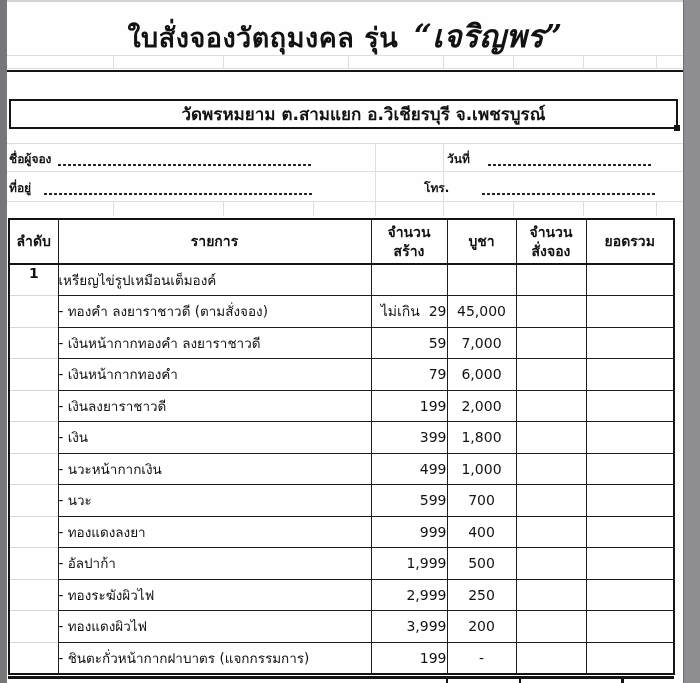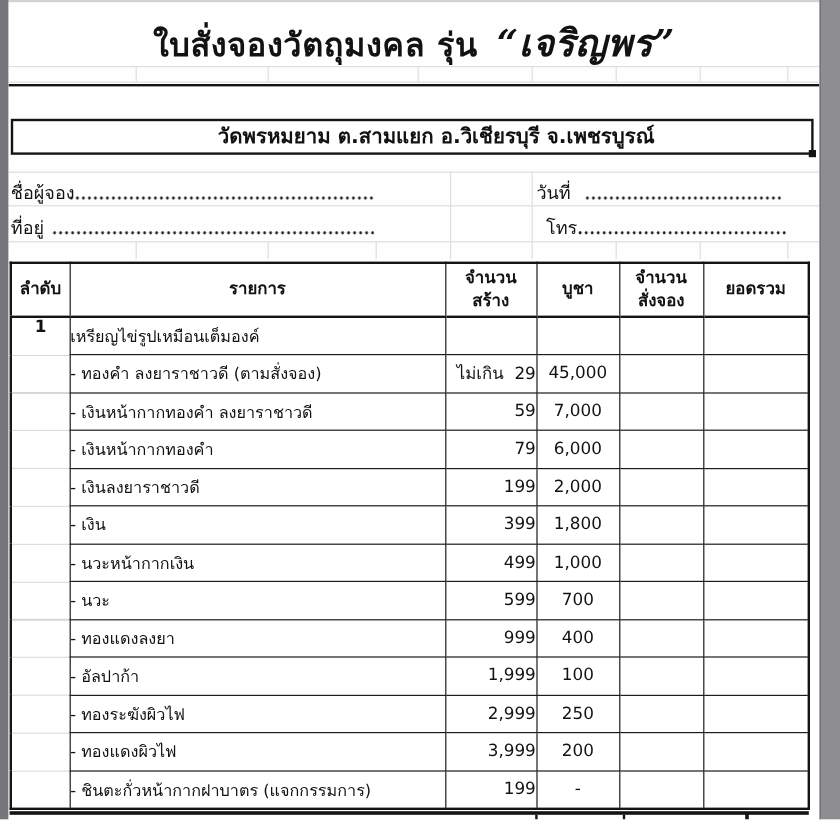"ชื่อผู้จอง" .flabel { font-size: 15px -> 12px; font-weight: 400 -> 700 }
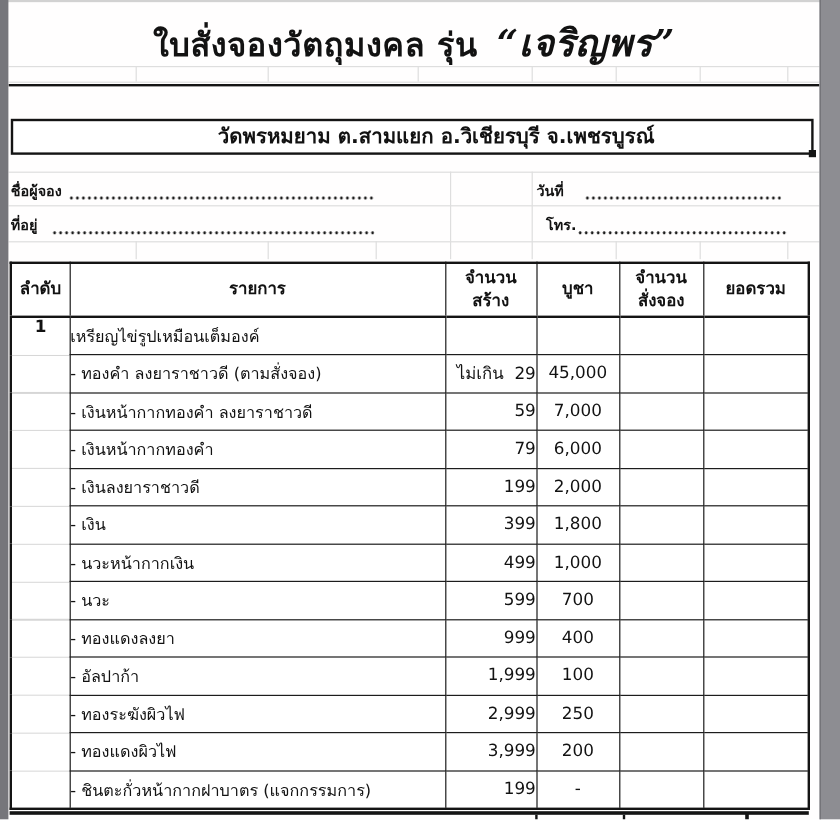"โทร." div.flabel { left: 448px -> 417px }
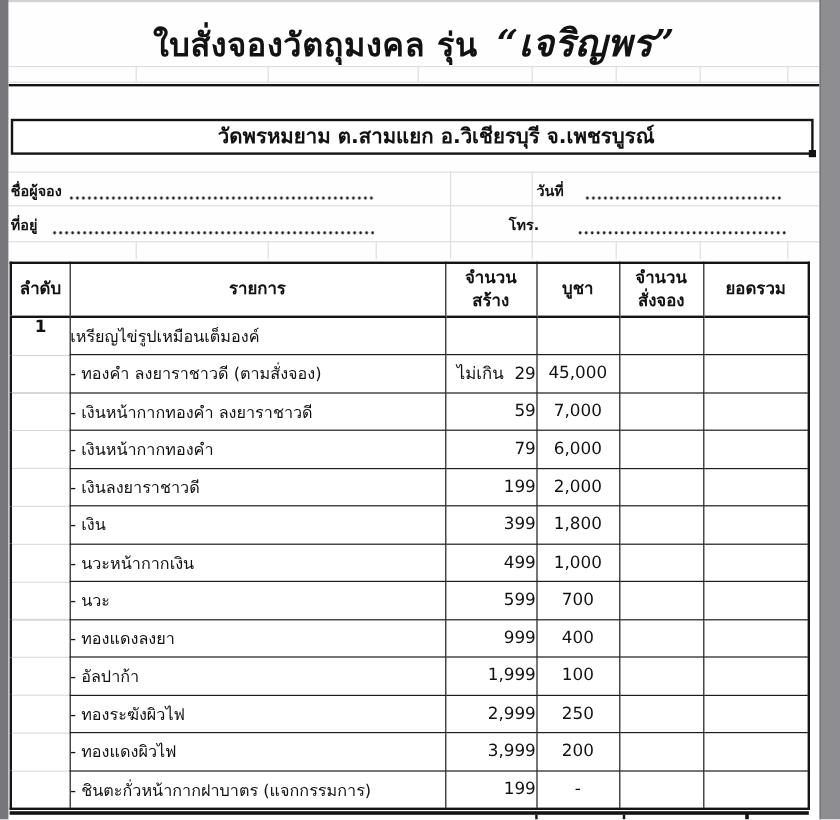"100" td.price { text: 100 -> 500 }
